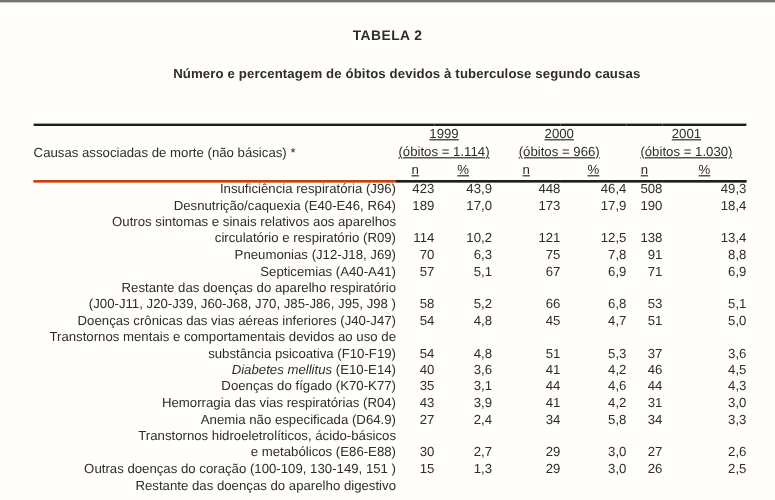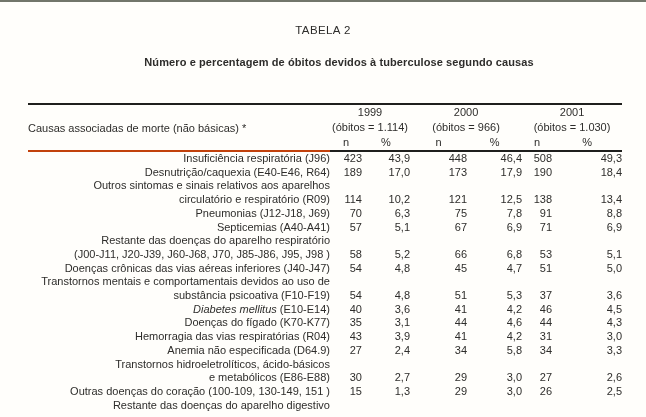"TABELA 2" .doc-title { font-weight: normal -> bold }
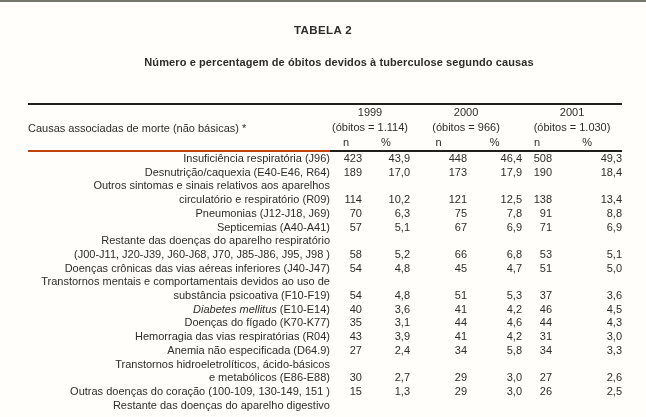"1999" thead th { text-decoration: none -> underline }
